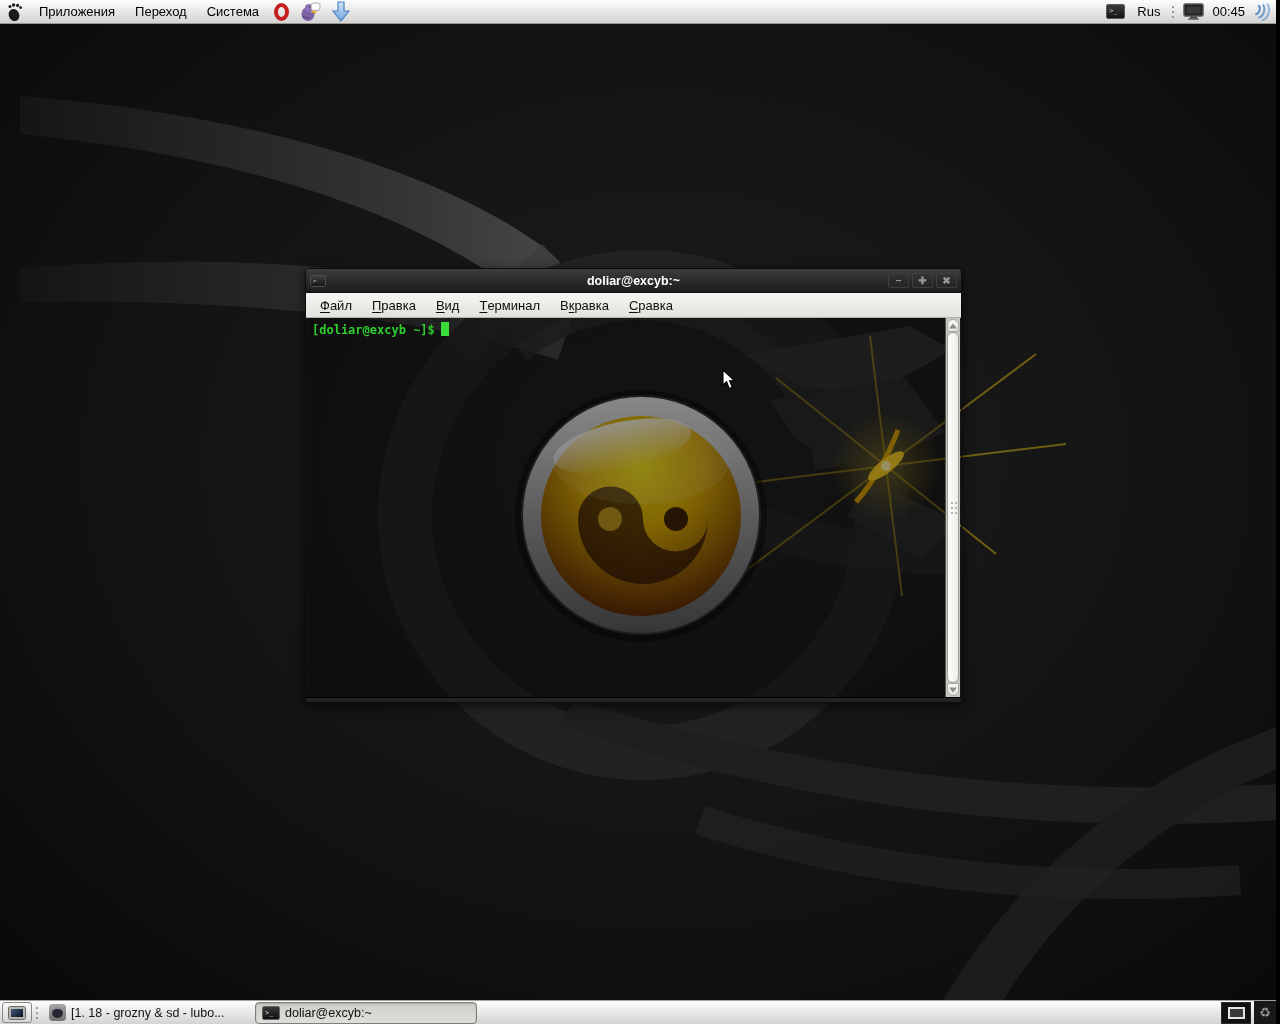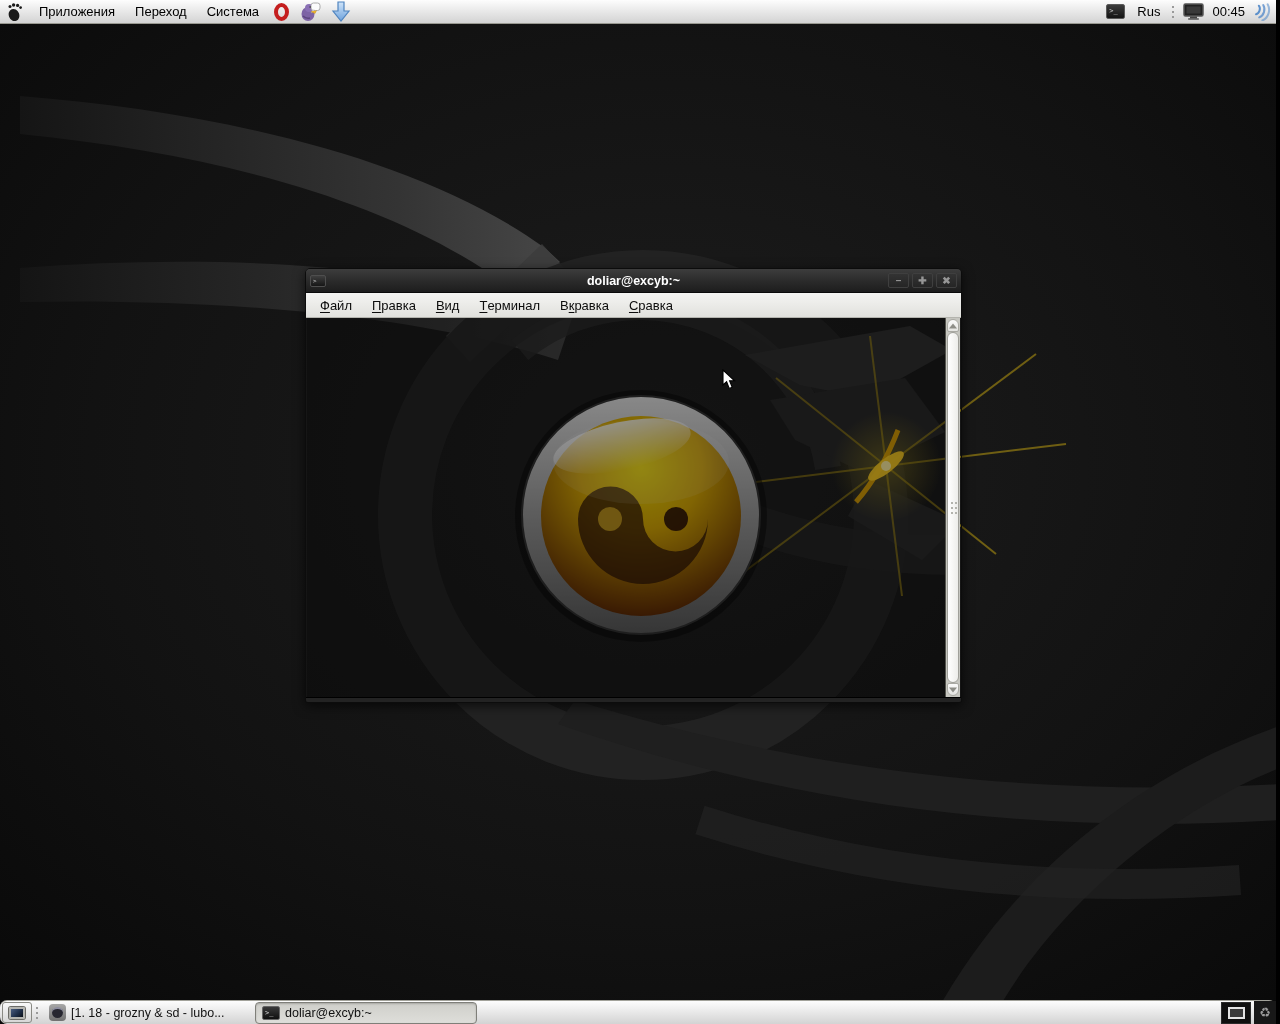"[doliar@excyb ~]$" div.prompt-line { html: none -> <div> <span>[doliar@excyb ~]$</span><span></span> </div> }
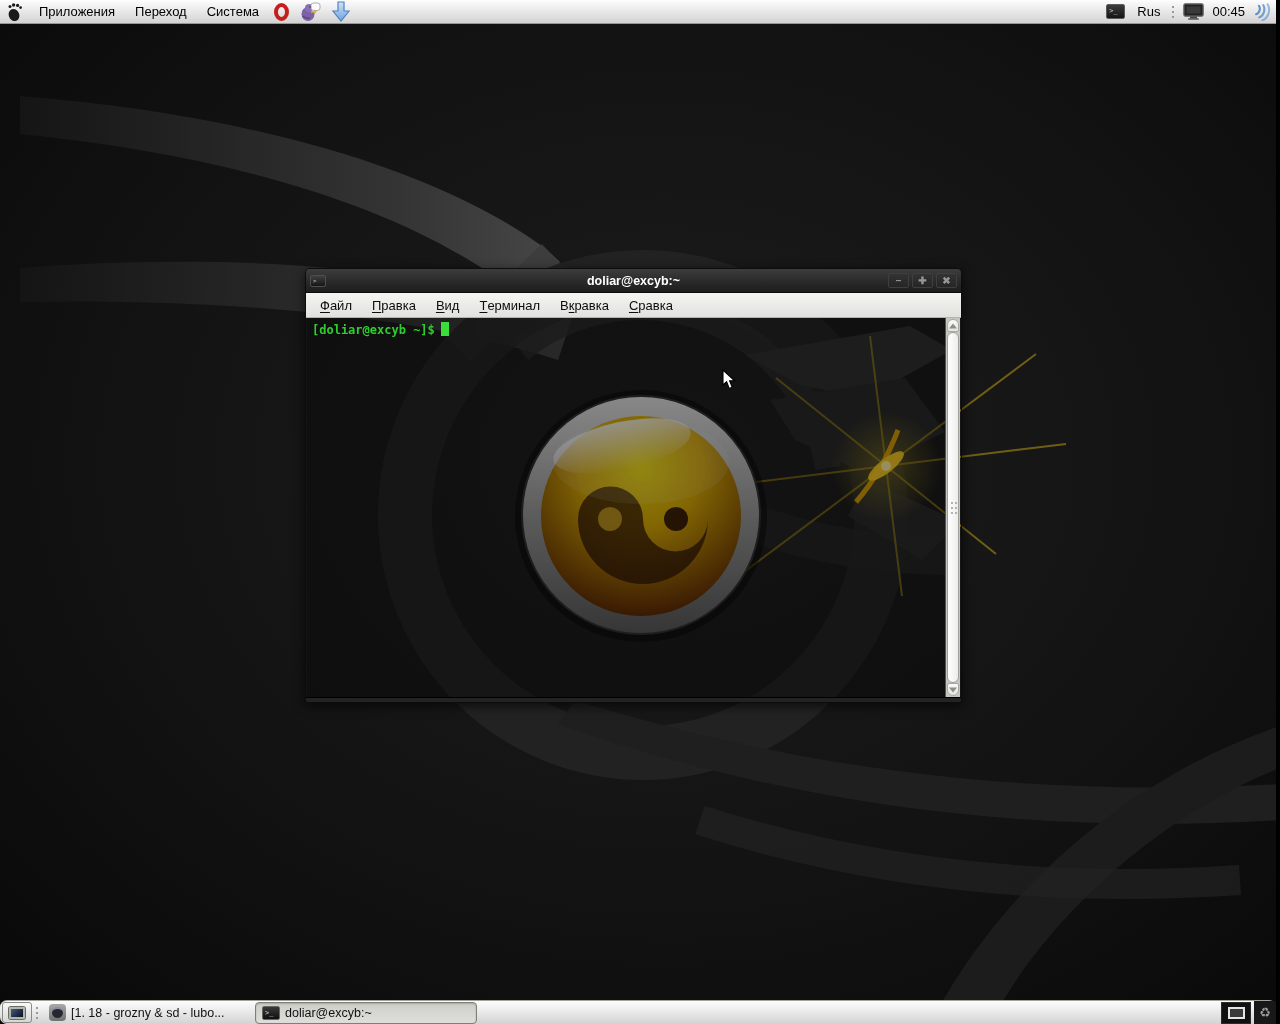"[1. 18 - grozny &" .panel.bottom { border-radius: 7px -> none }
